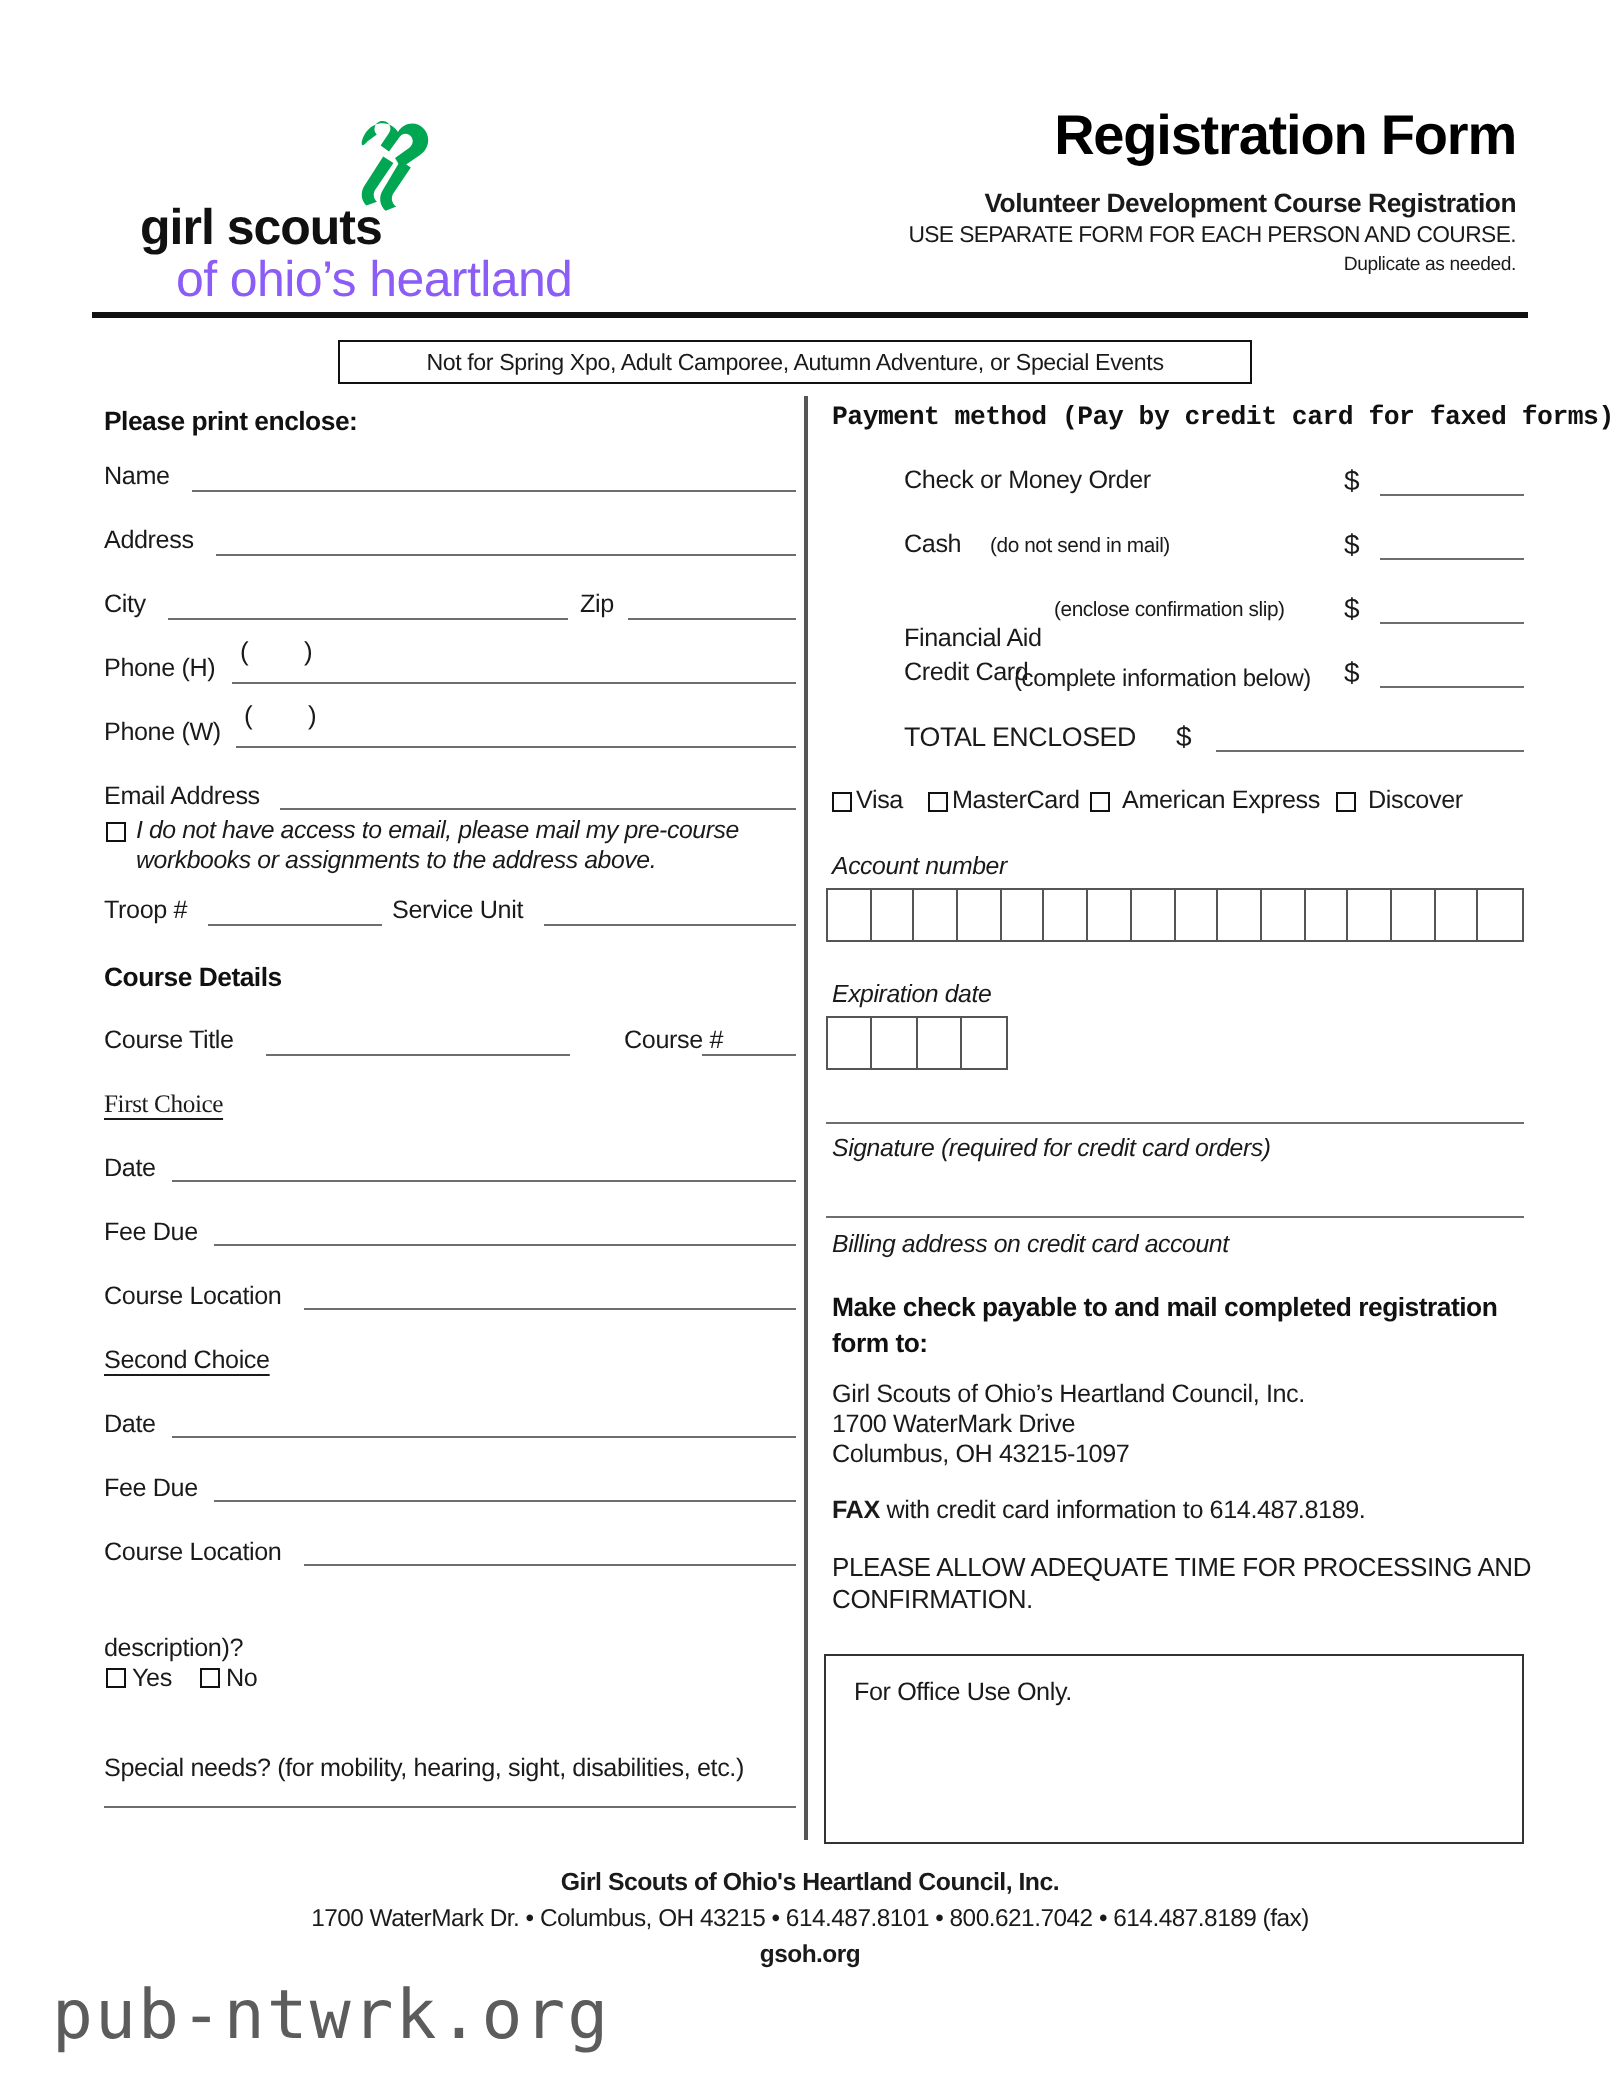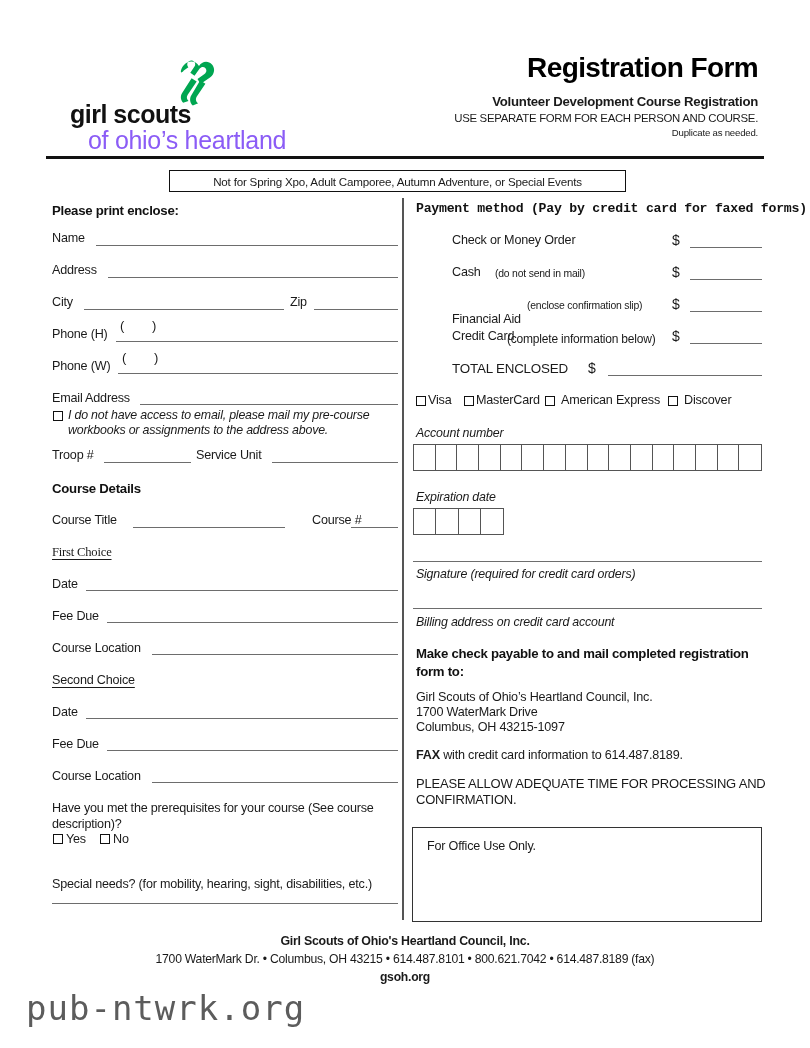"Have you met the prerequisites" div.lbl { html: <div>Have you met the prerequisites for your course (See course</div> -> none }
